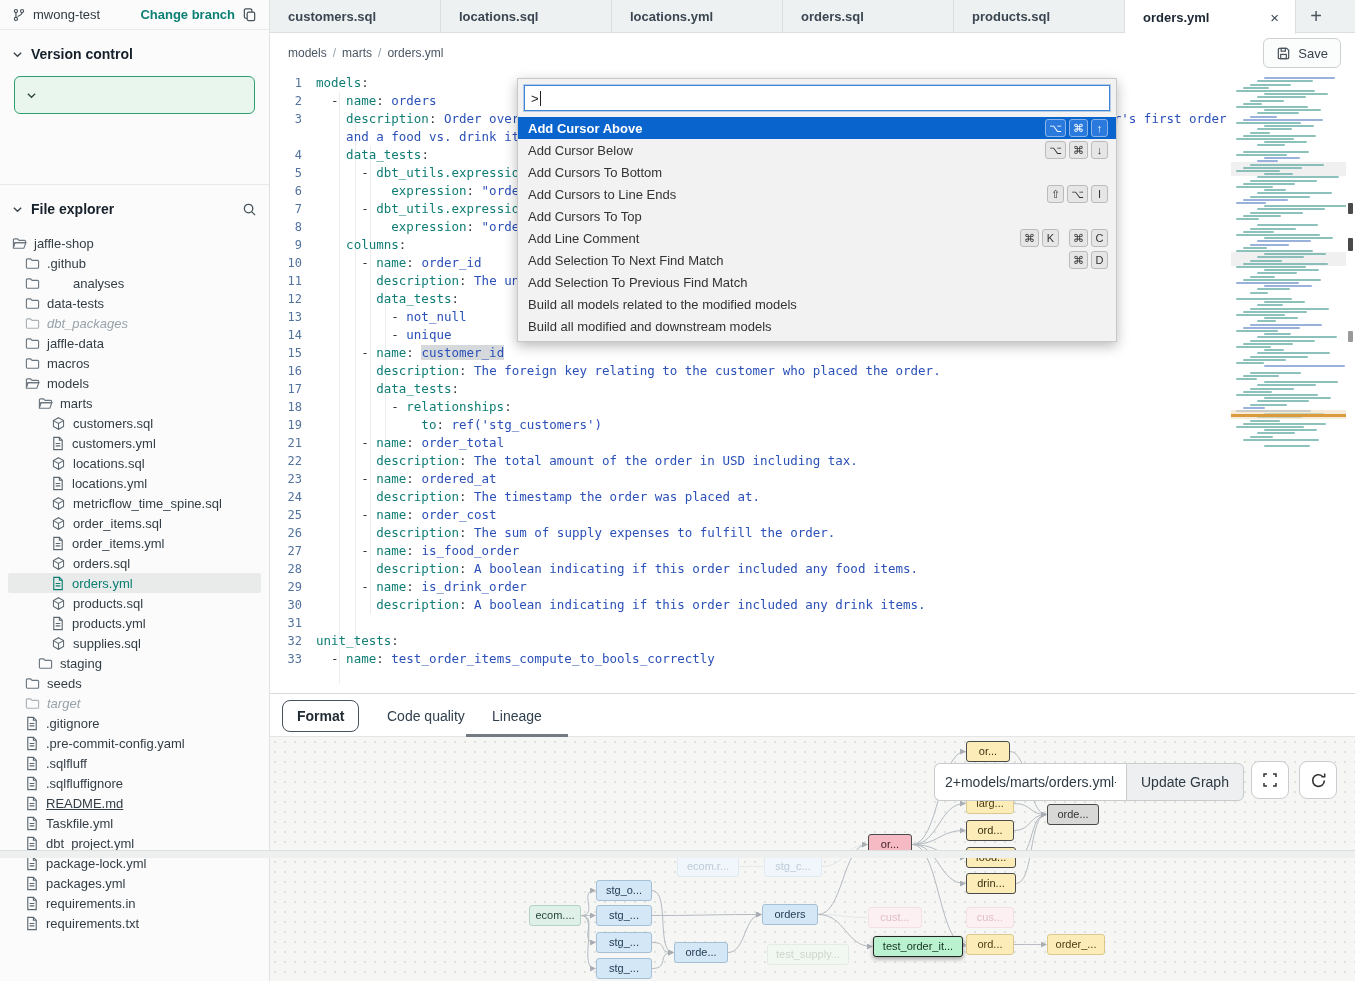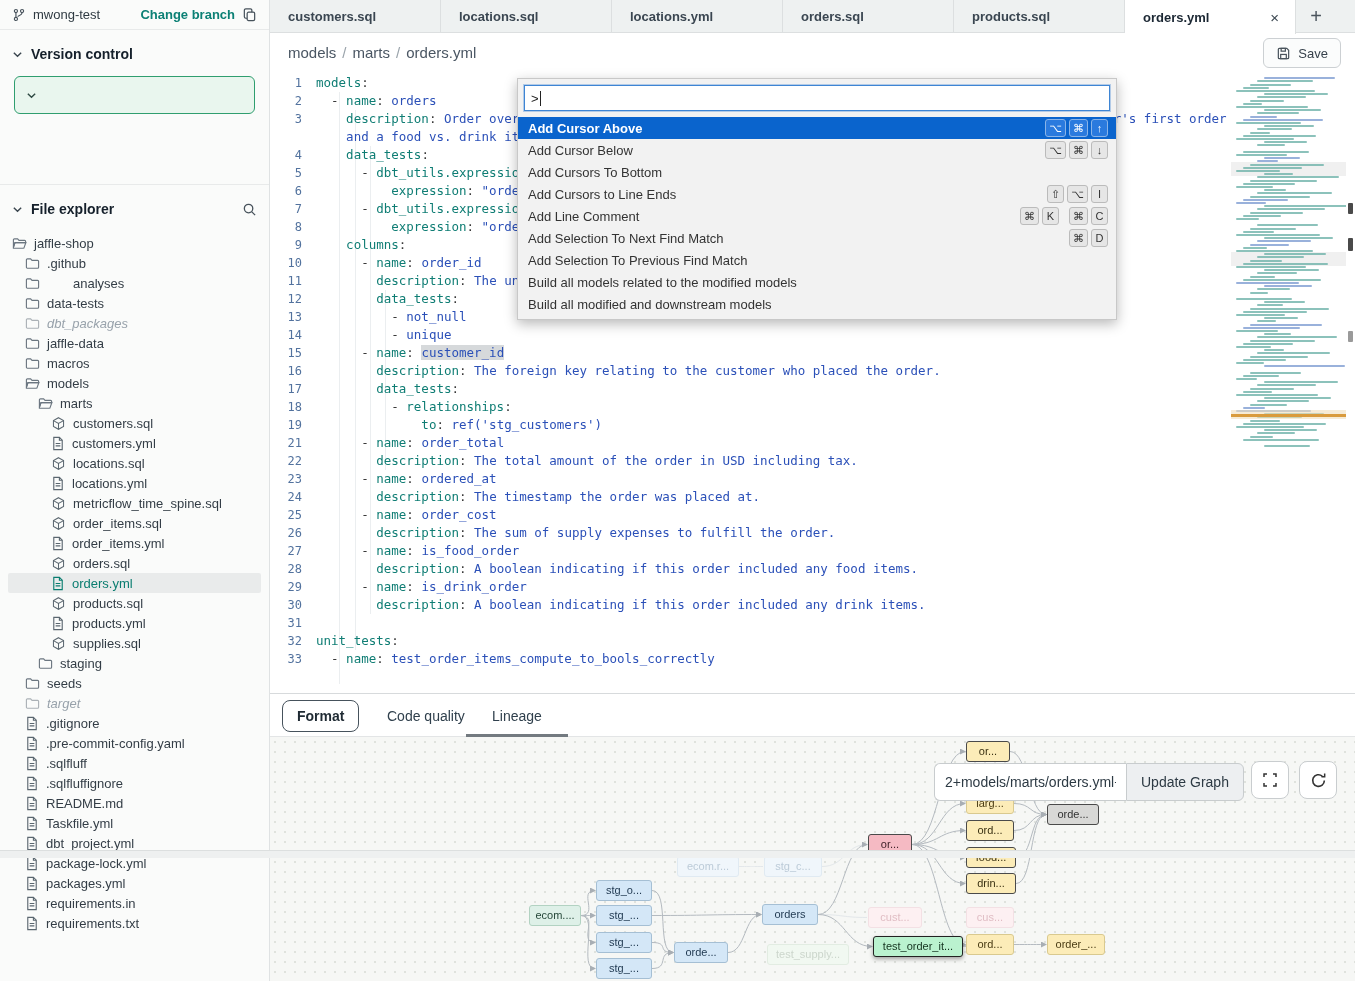"models / marts / orders.yml" .crumb { font-size: 15px -> 12px }
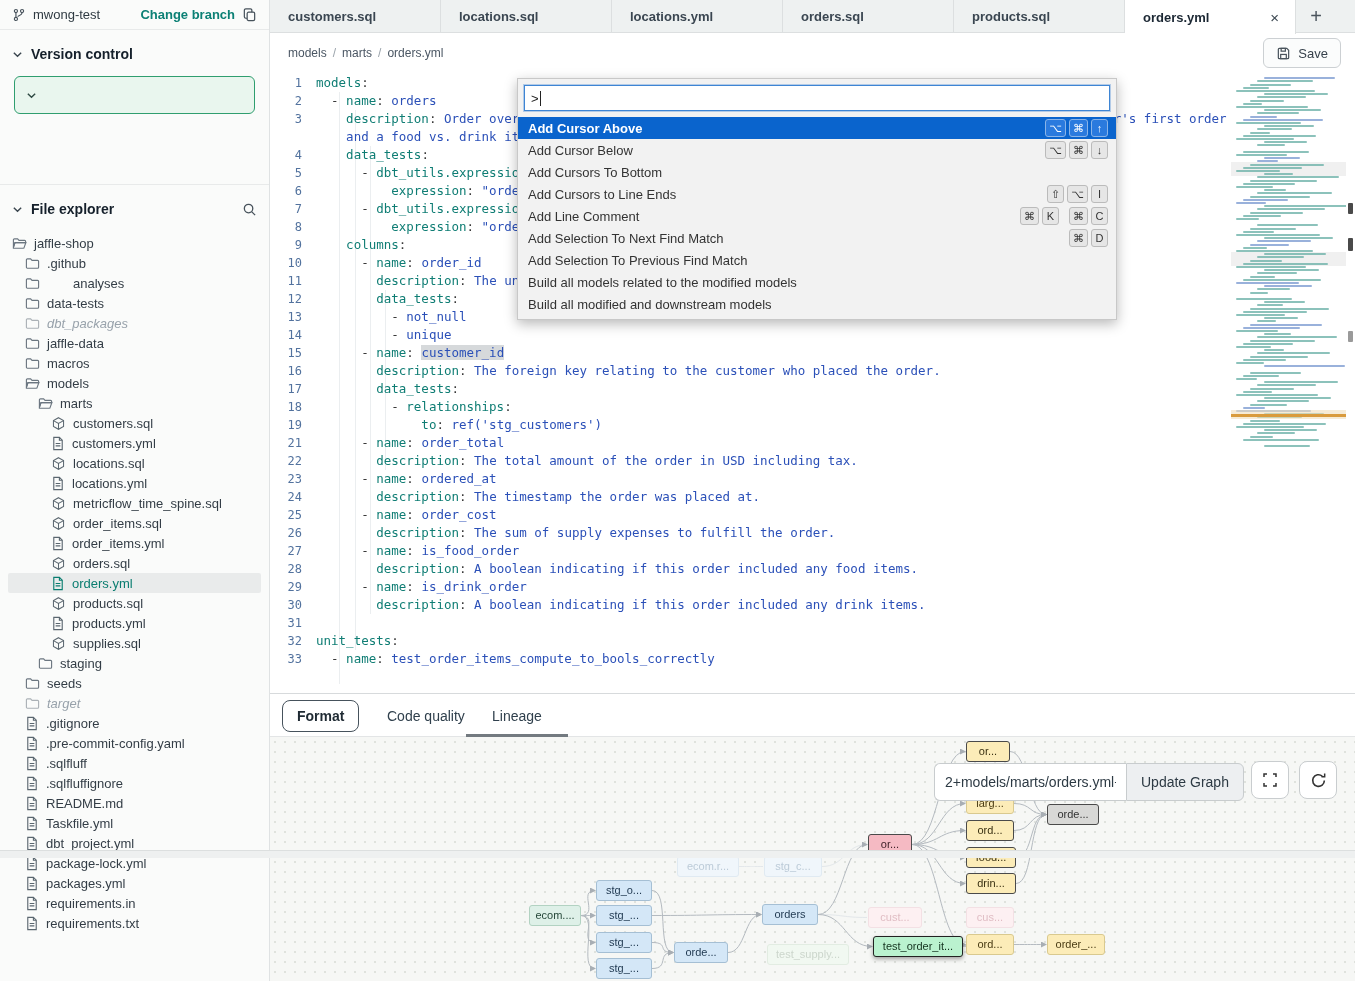"Add Cursors To Top" div.pal-item { html: none -> <div> <span>Add Cursors To Top</span> </div> }
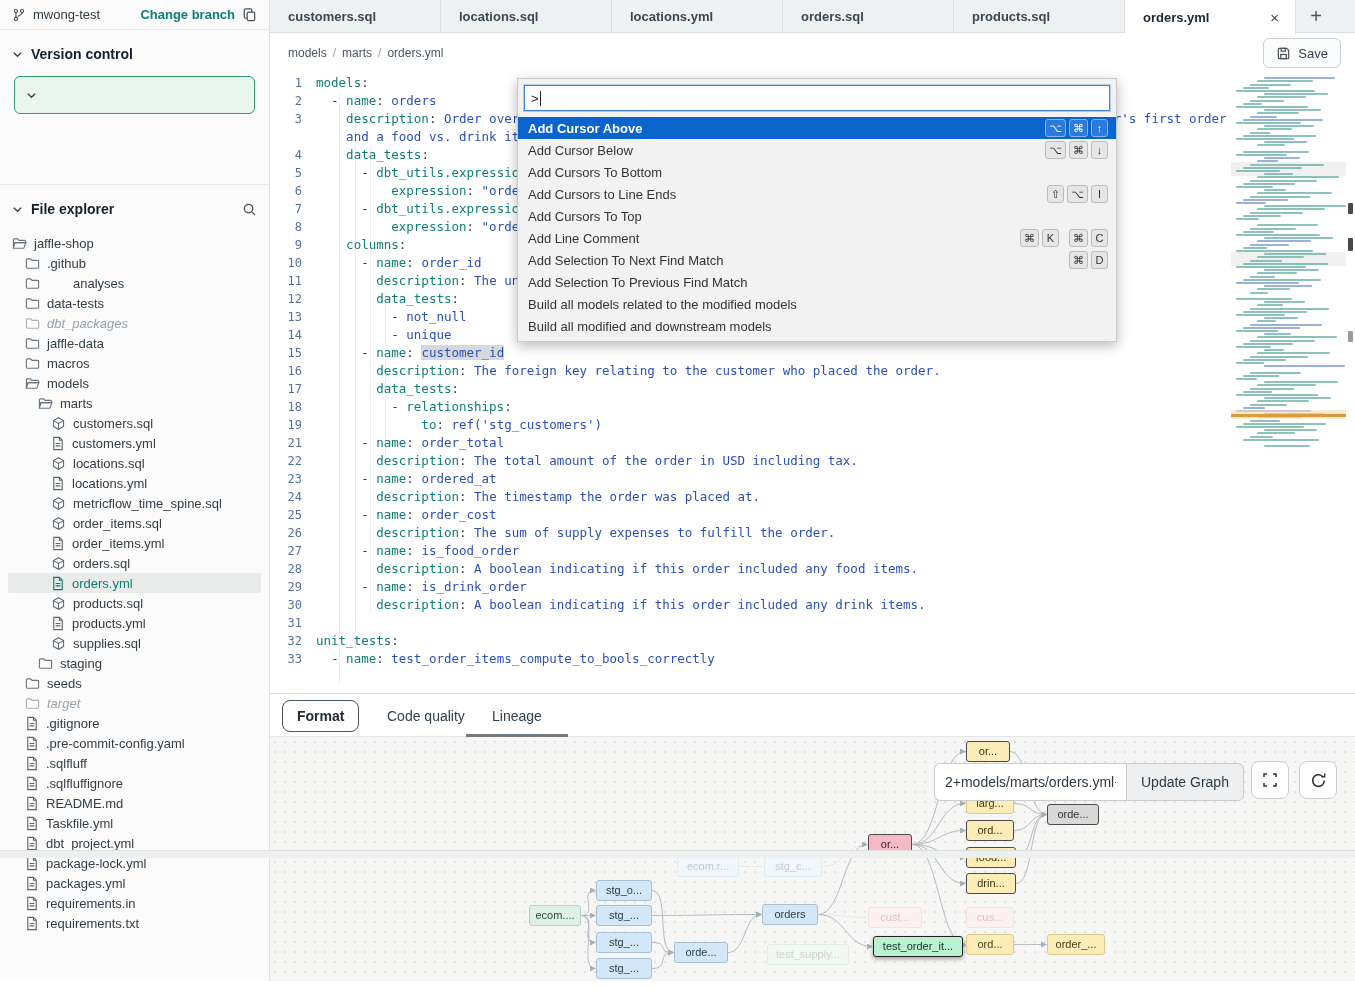"README.md" div.trow { text-decoration: none -> underline }
